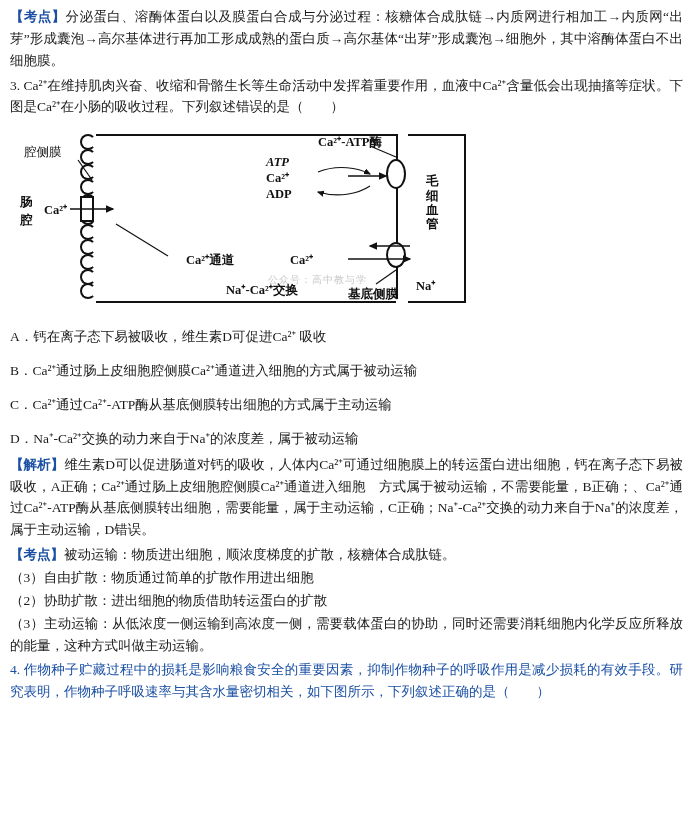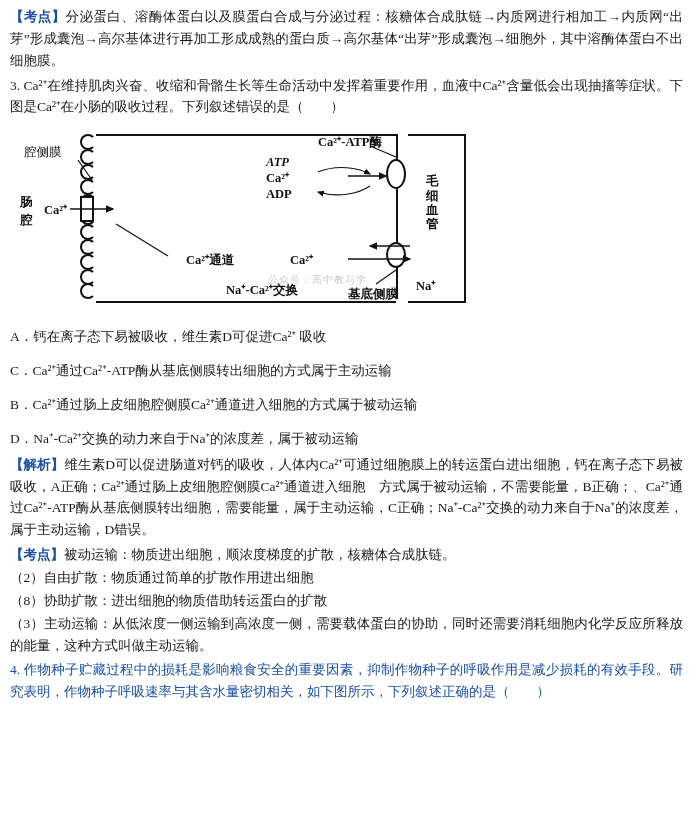"C．Ca²⁺通过Ca²⁺-ATP酶从基底侧膜转出细胞的方式属于主动运输" p.opt { order: before "B．Ca²⁺通过肠上皮细胞腔侧膜Ca²⁺通道进入细胞的方式属于被动运输" -> after "B．Ca²⁺通过肠上皮细胞腔侧膜Ca²⁺通道进入细胞的方式属于被动运输" }
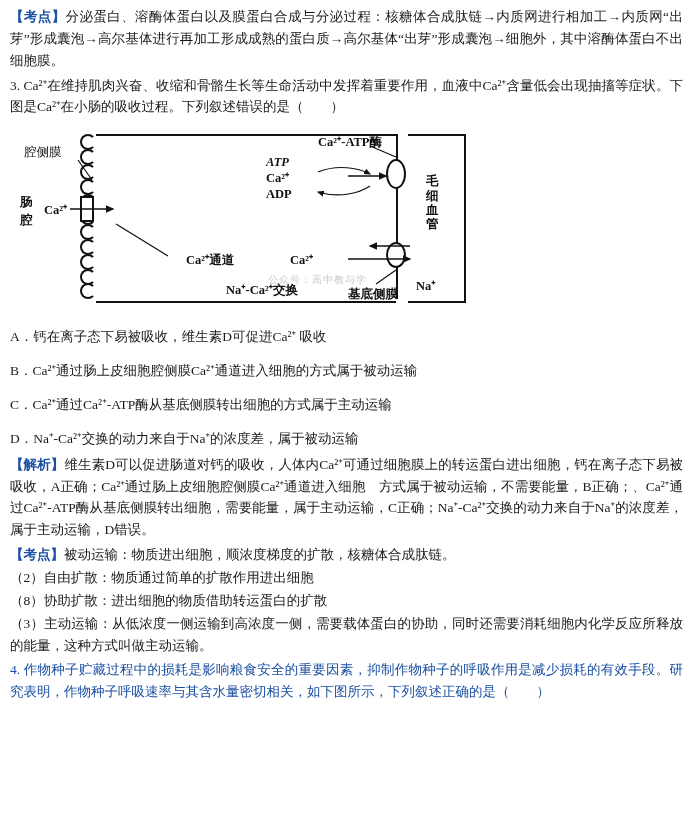"（2）自由扩散：物质通过简单的扩散作用进出细胞" p.para { text: 2 -> 3 }
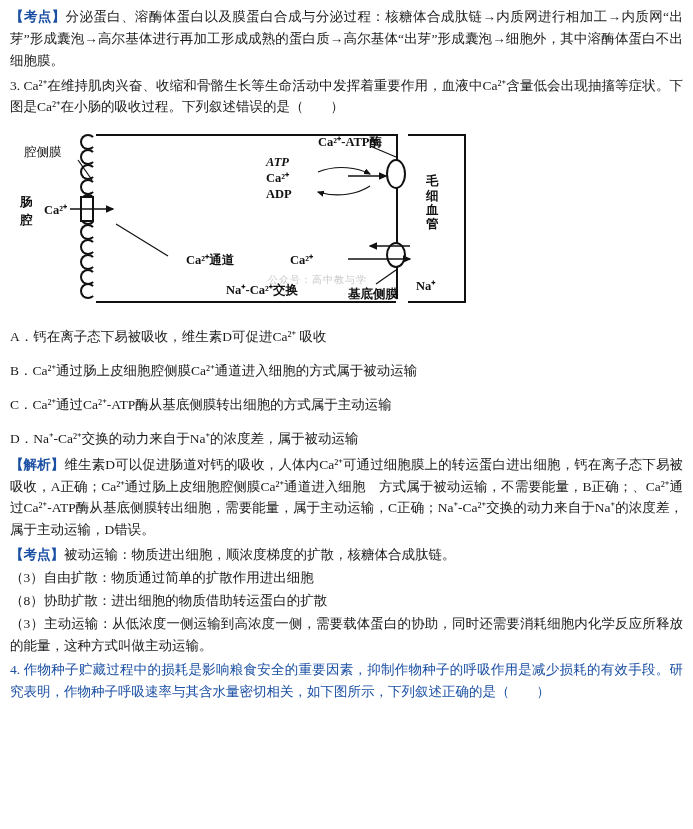"（8）协助扩散：进出细胞的物质借助转运蛋白的扩散" p.para { text: 8 -> 2 }
